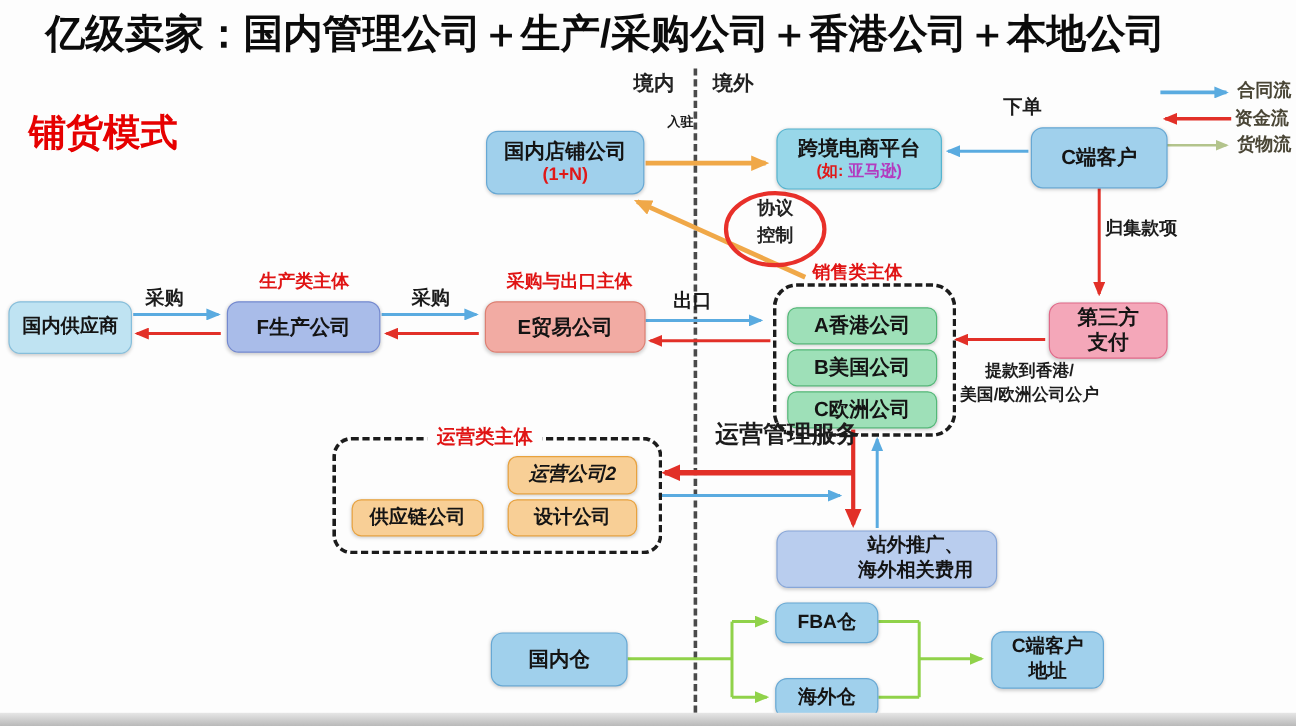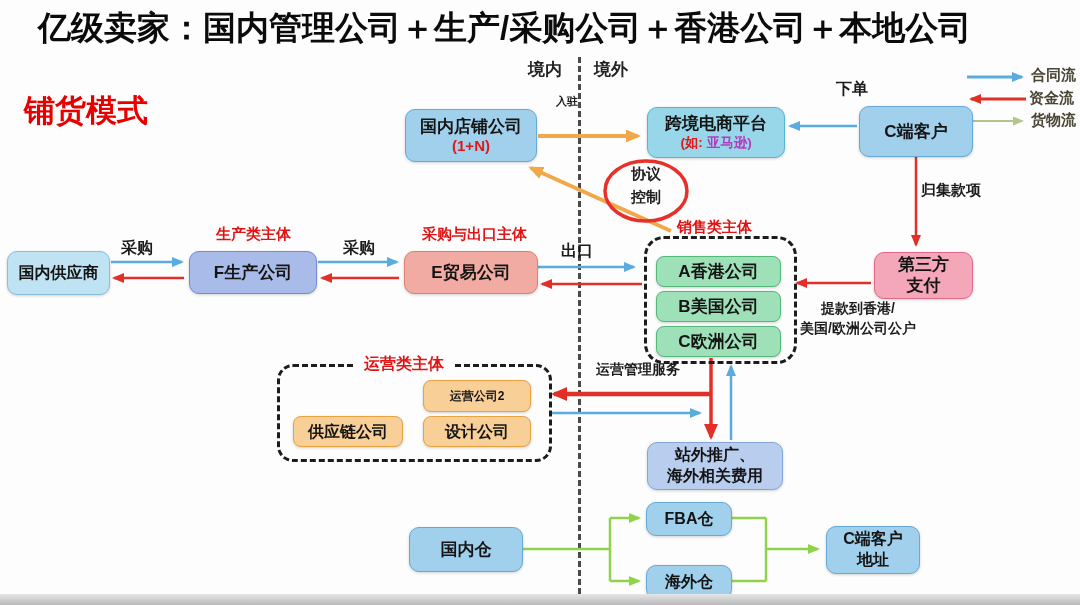"运营管理服务" div.abs { font-size: 14px -> 20px; top: 361px -> 348px }
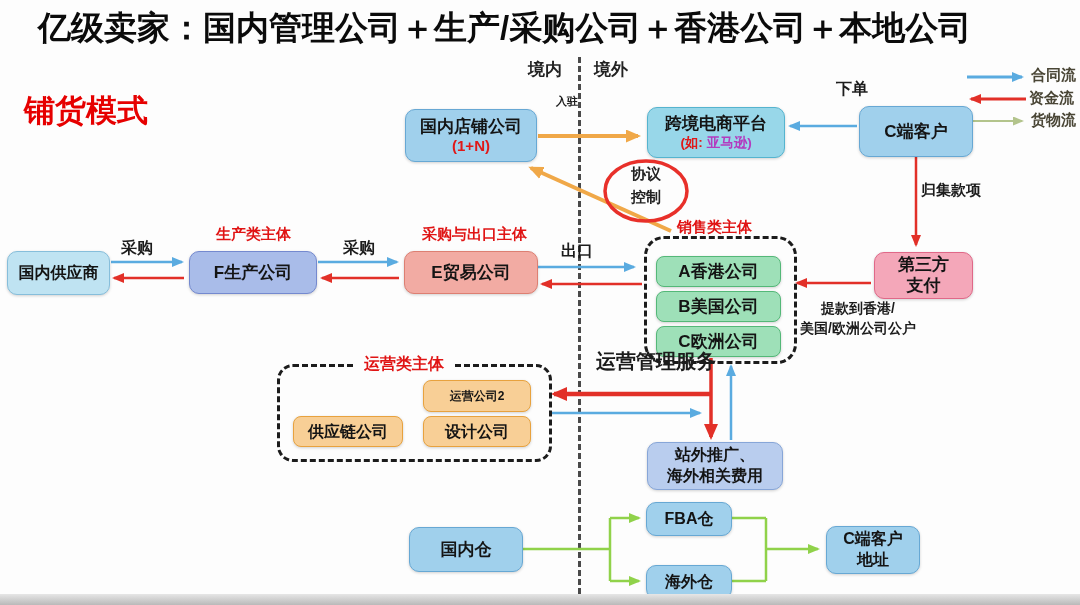"运营公司2" div.abs { font-size: 12px -> 16px; font-style: none -> italic }
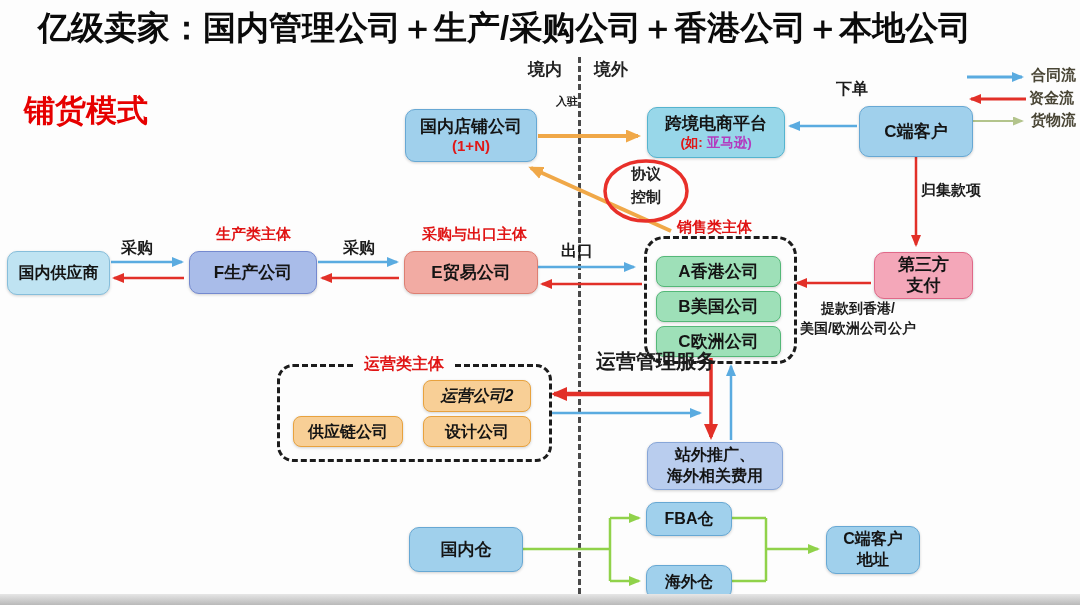"站外推广、" .c-lav { padding-left: none -> 48px }
